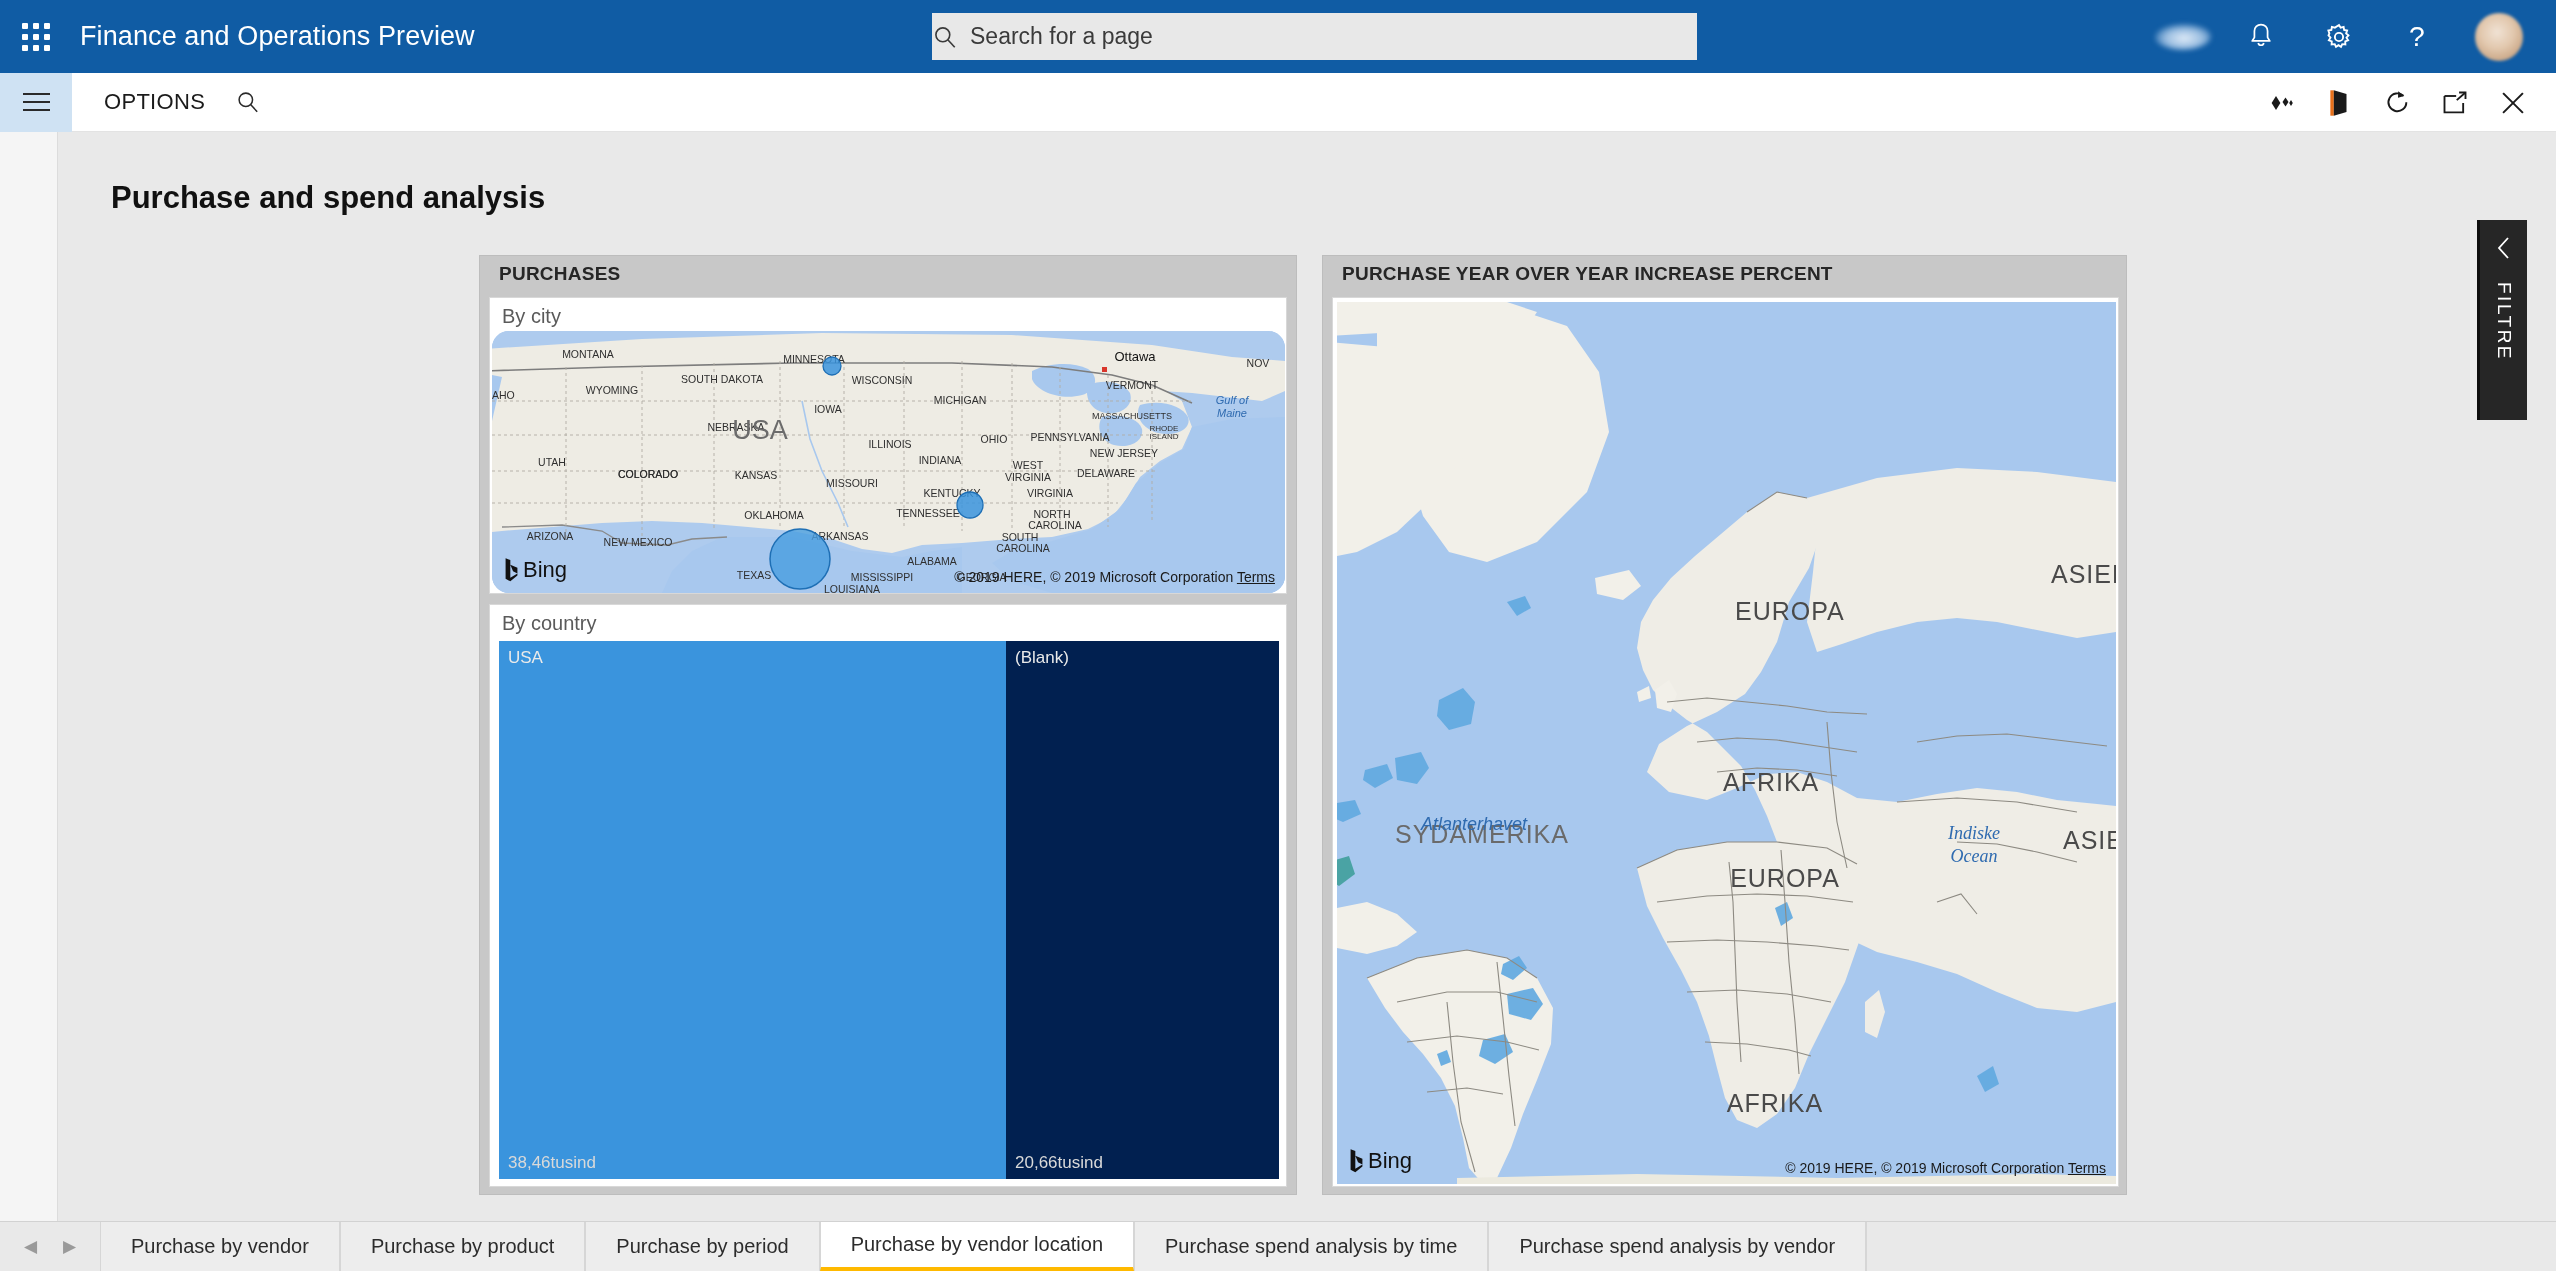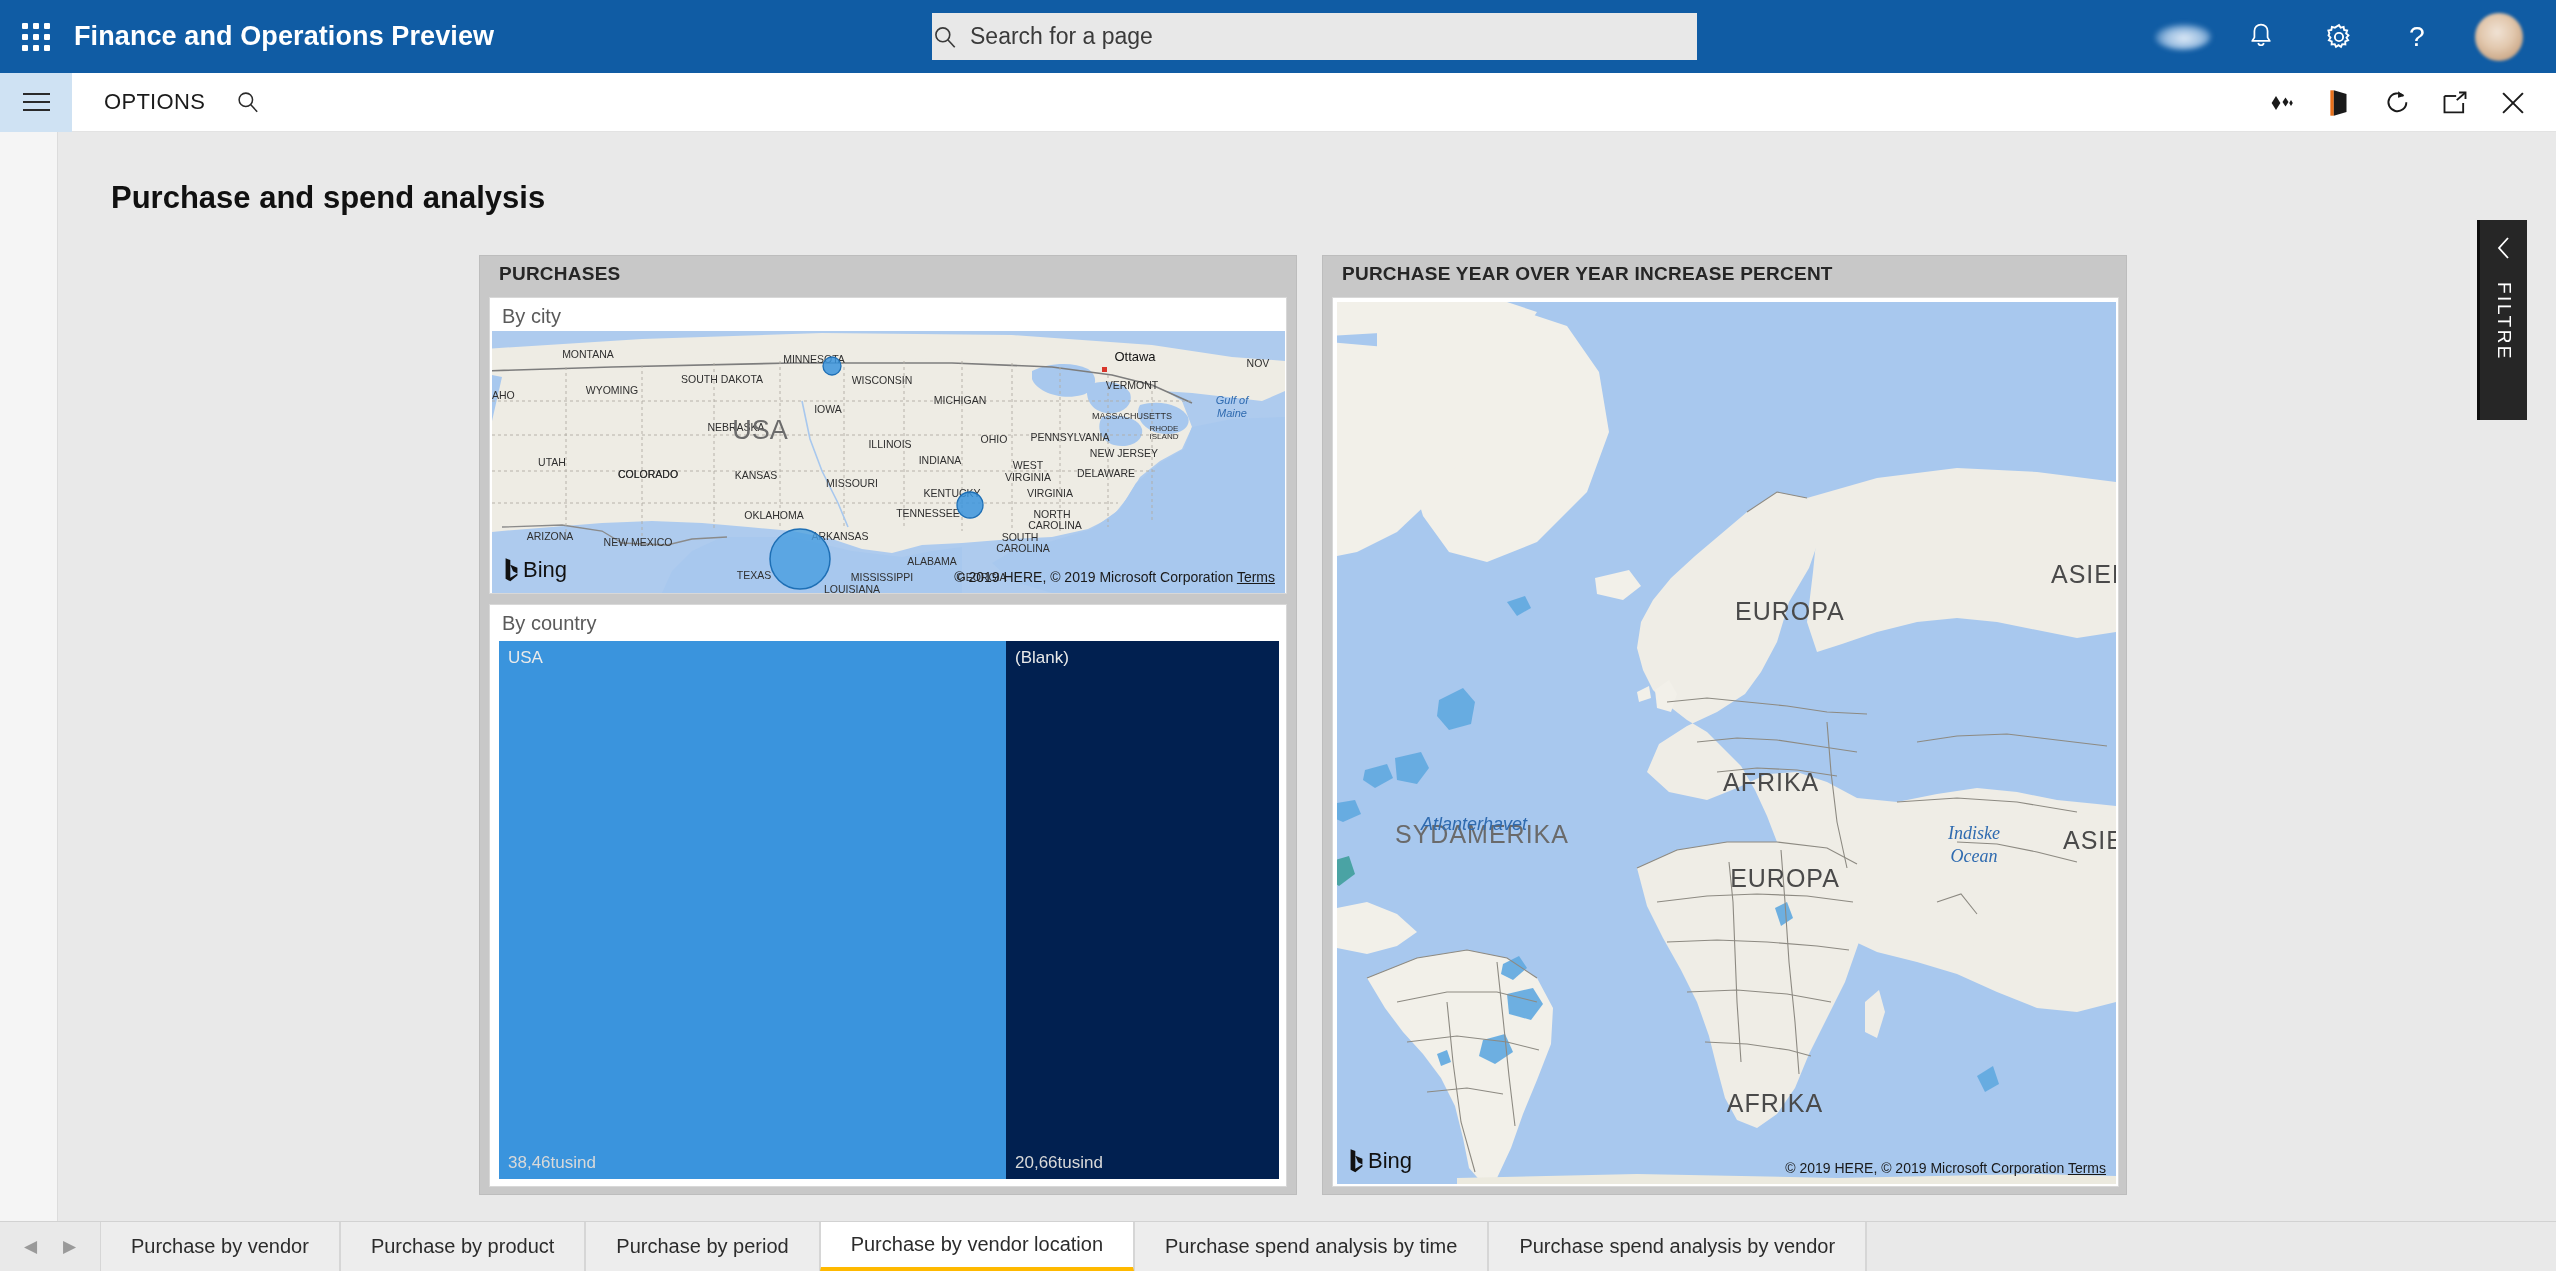"Finance and Operations Preview" .app-title { font-weight: bold -> normal; margin-left: 2px -> 8px }
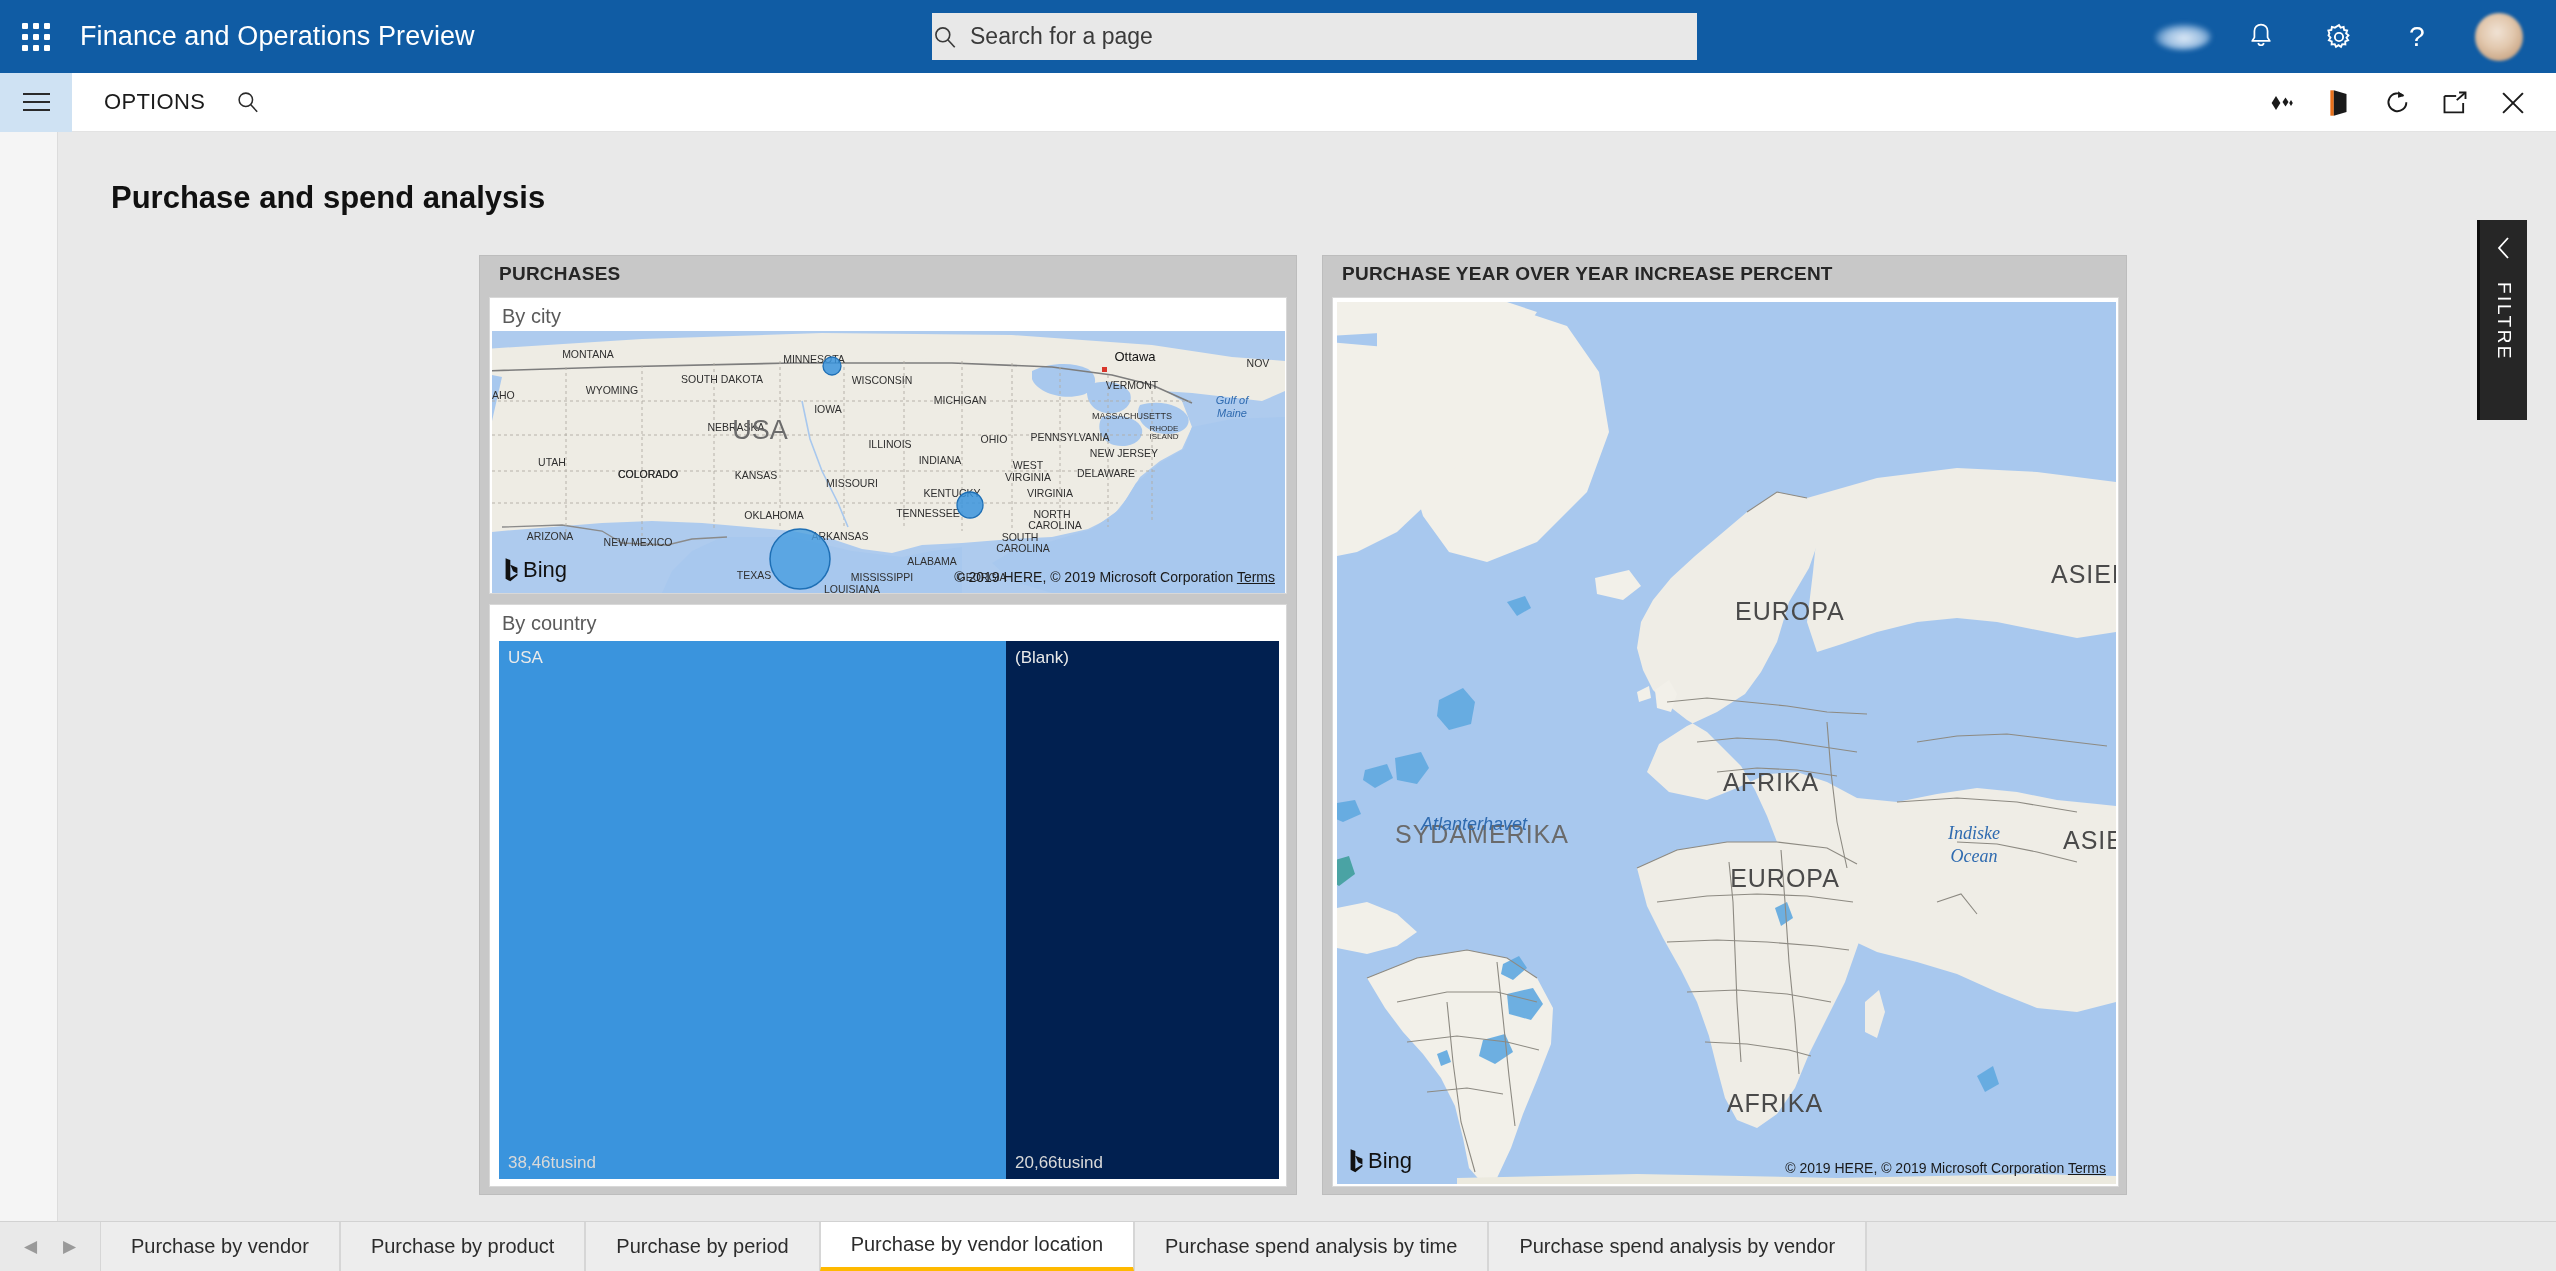"MONTANA" div.mapbox { border-radius: none -> 17px }
